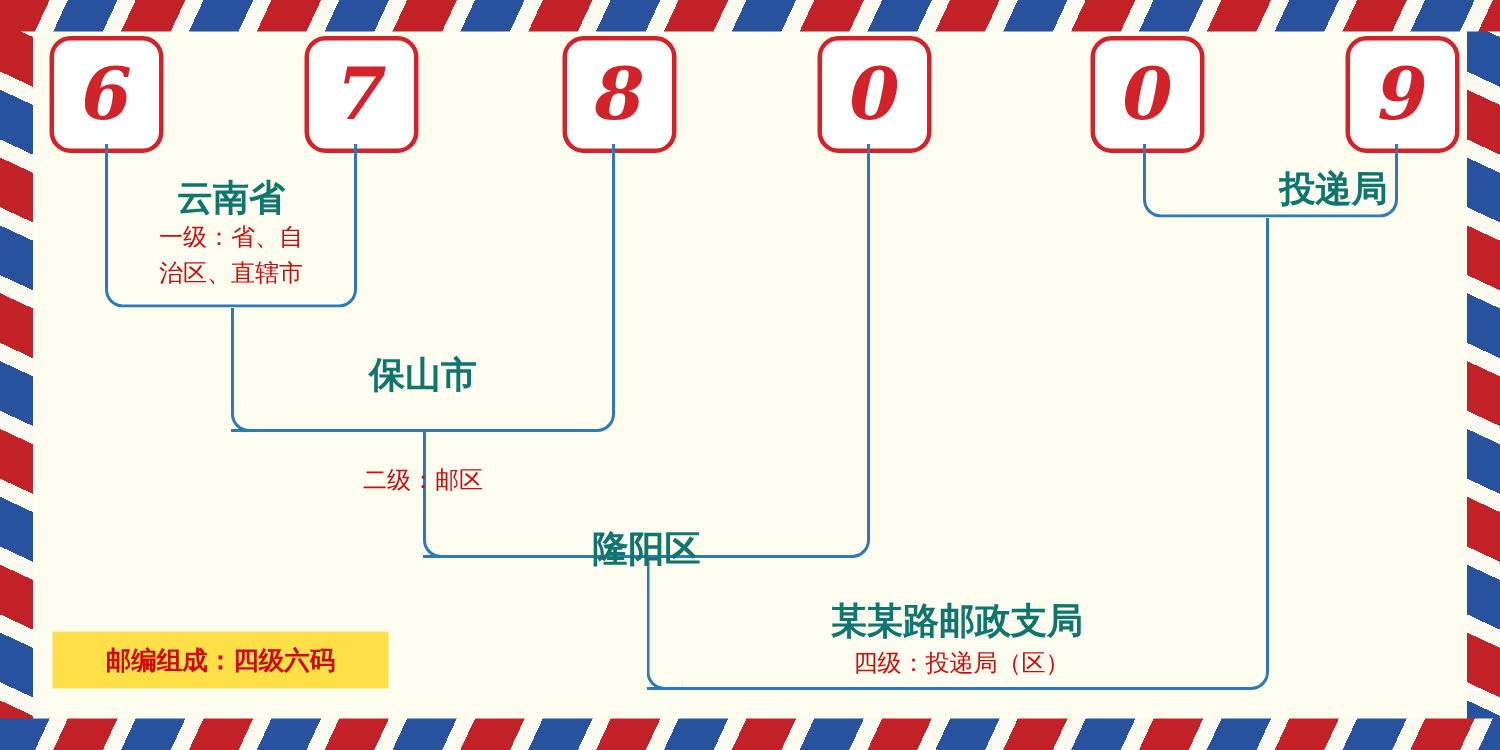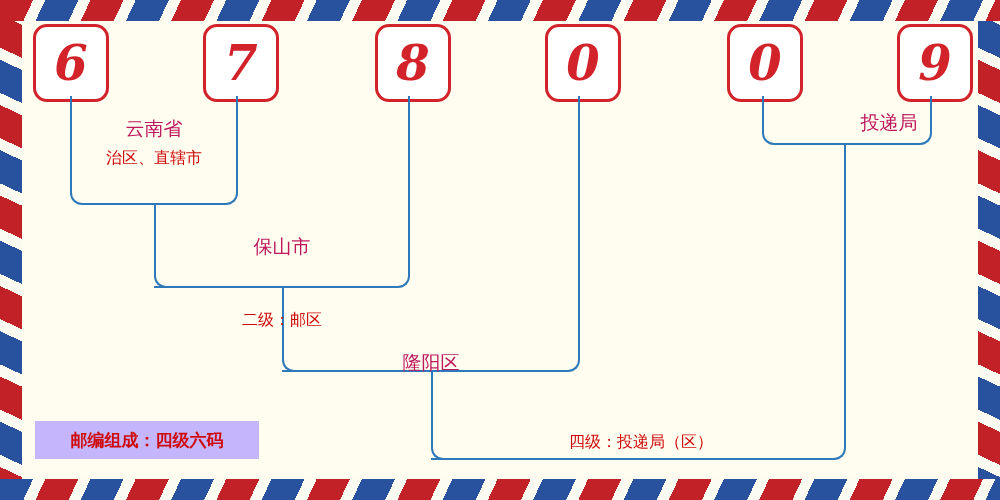"云南省" .place { color: #be185d -> #0f766e; font-size: 19px -> 24px; font-weight: normal -> bold }
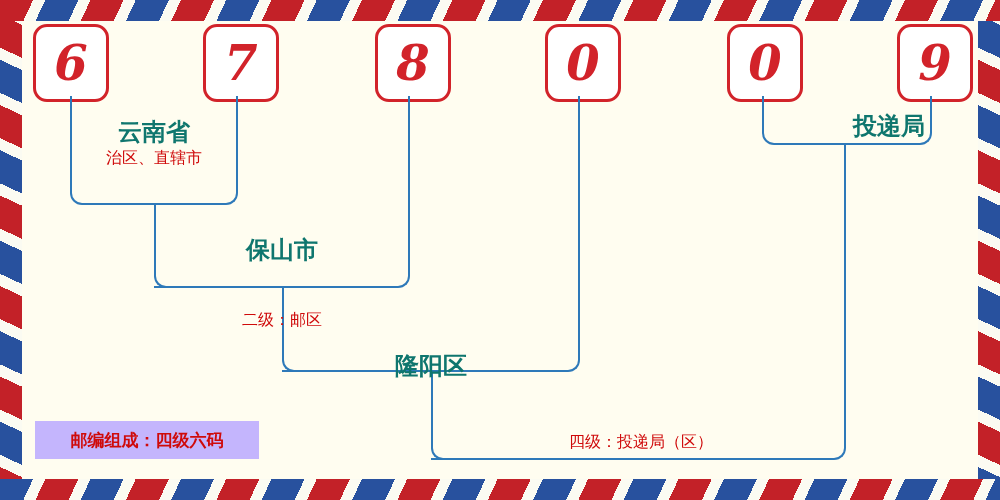"一级：省、自" div { html: none -> <div>一级：省、自</div> }
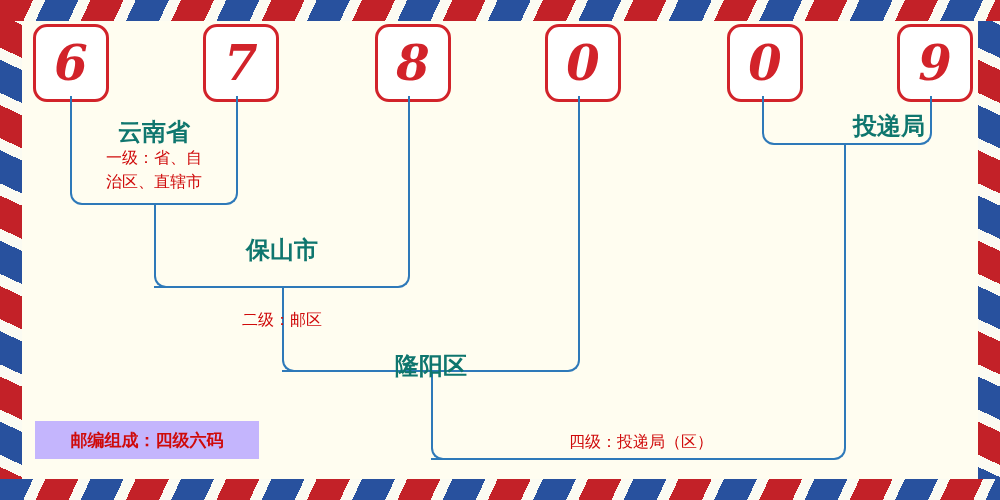"某某路邮政支局" div.lbl { html: none -> <div>某某路邮政支局</div> }
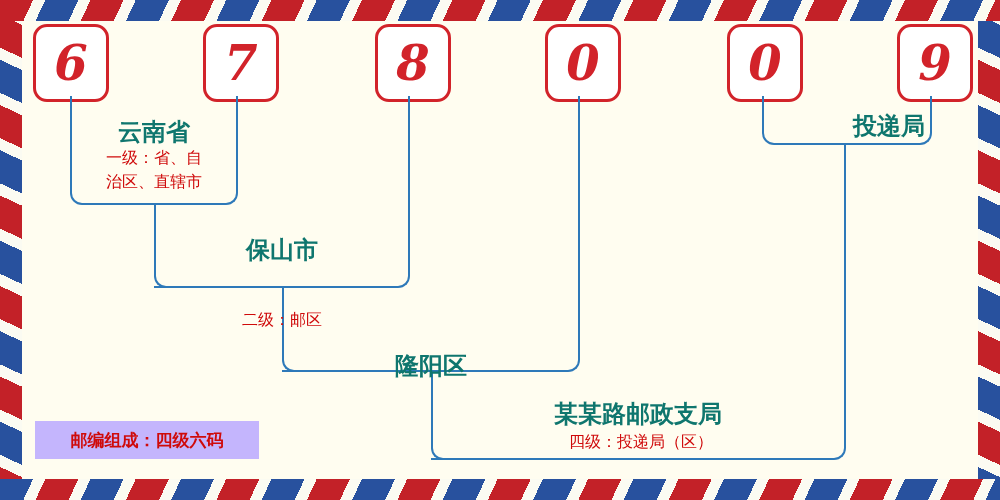"邮编组成：四级六码" .note-box { background: #c4b5fd -> #fde047 }
